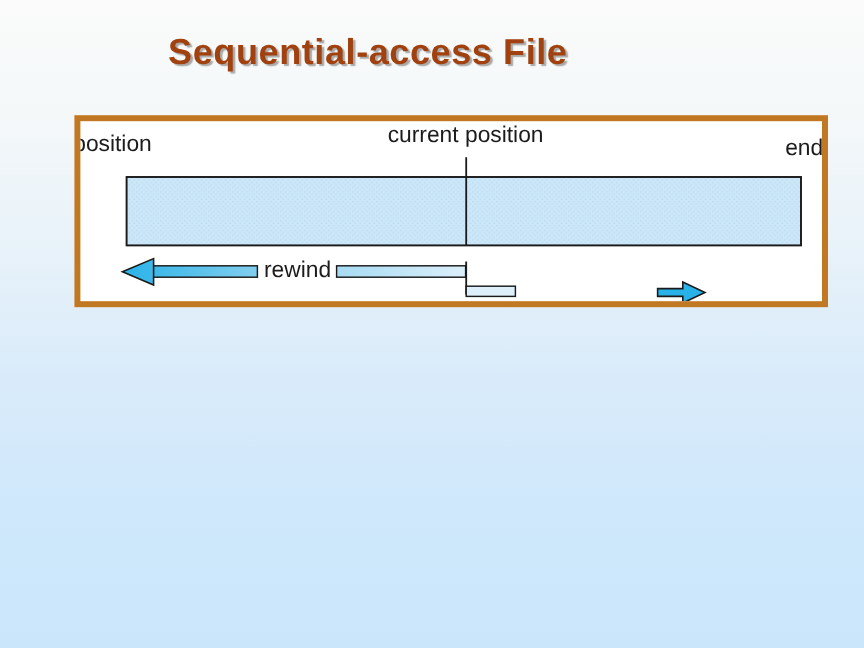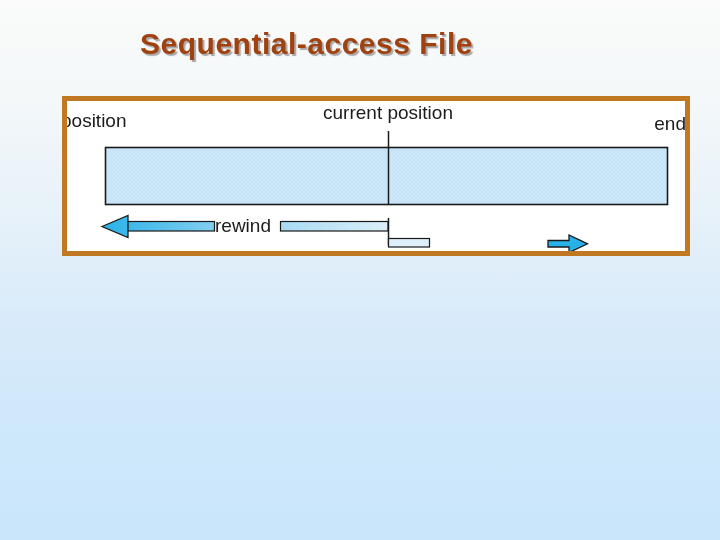"rewind" .lbl-rewind { text-align: none -> center }
